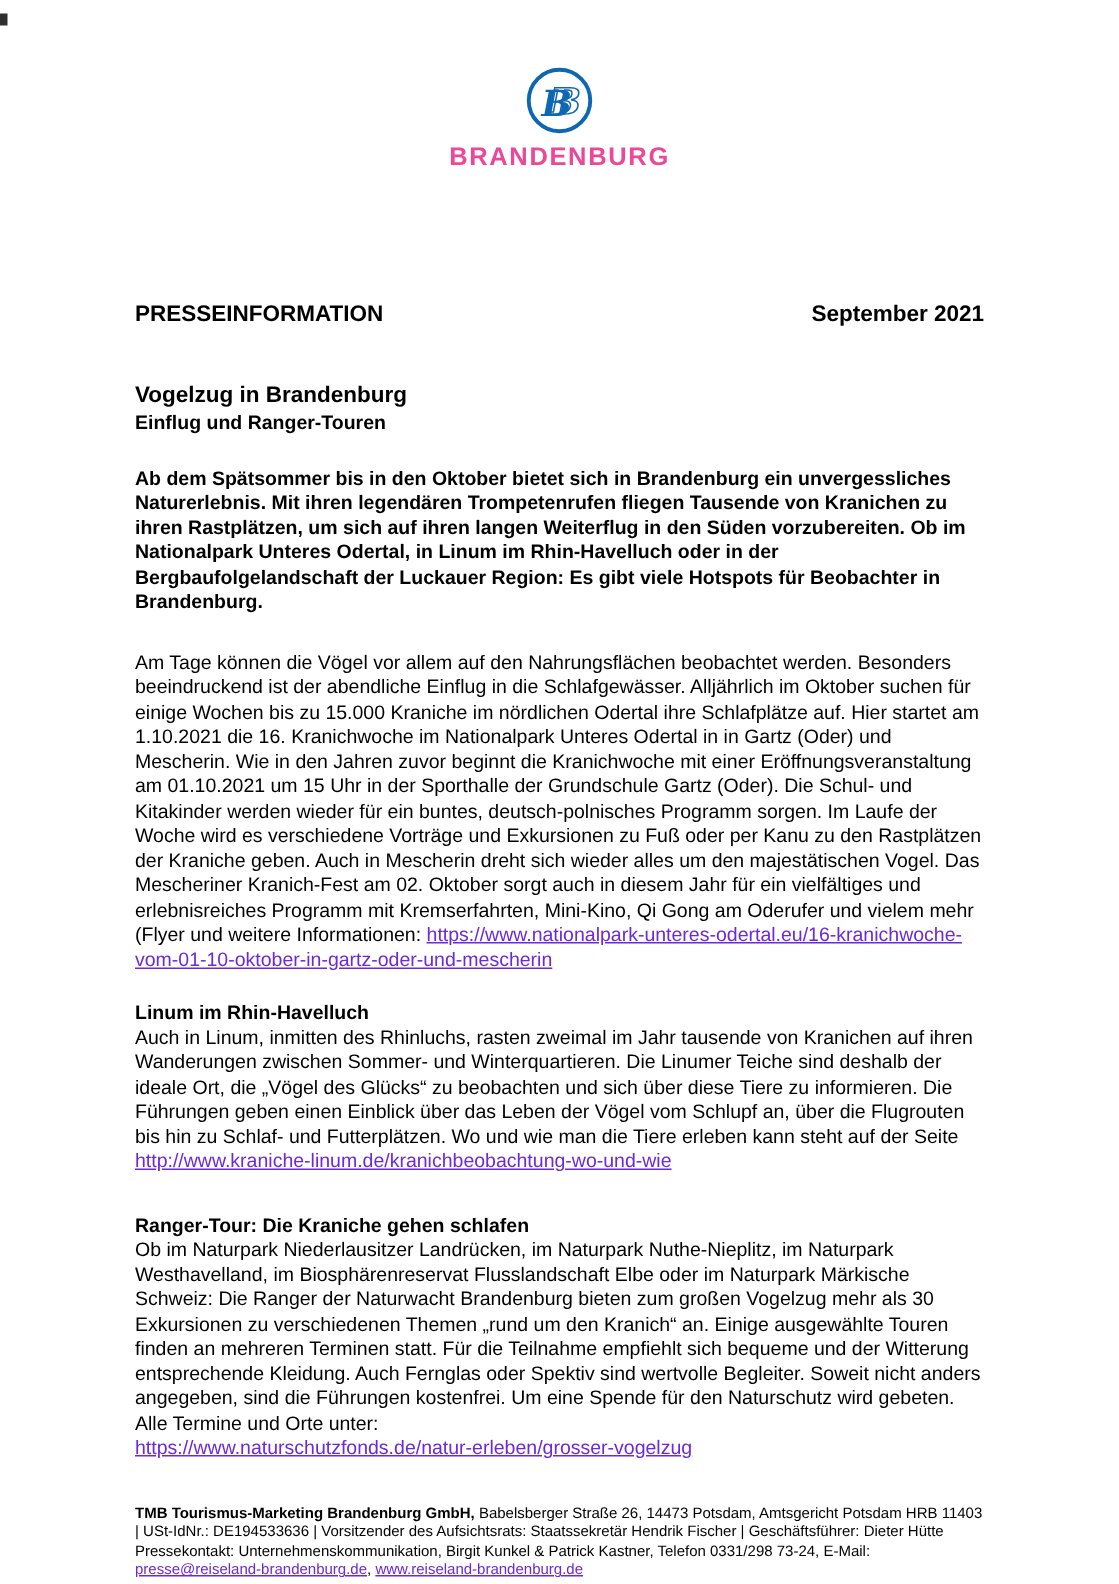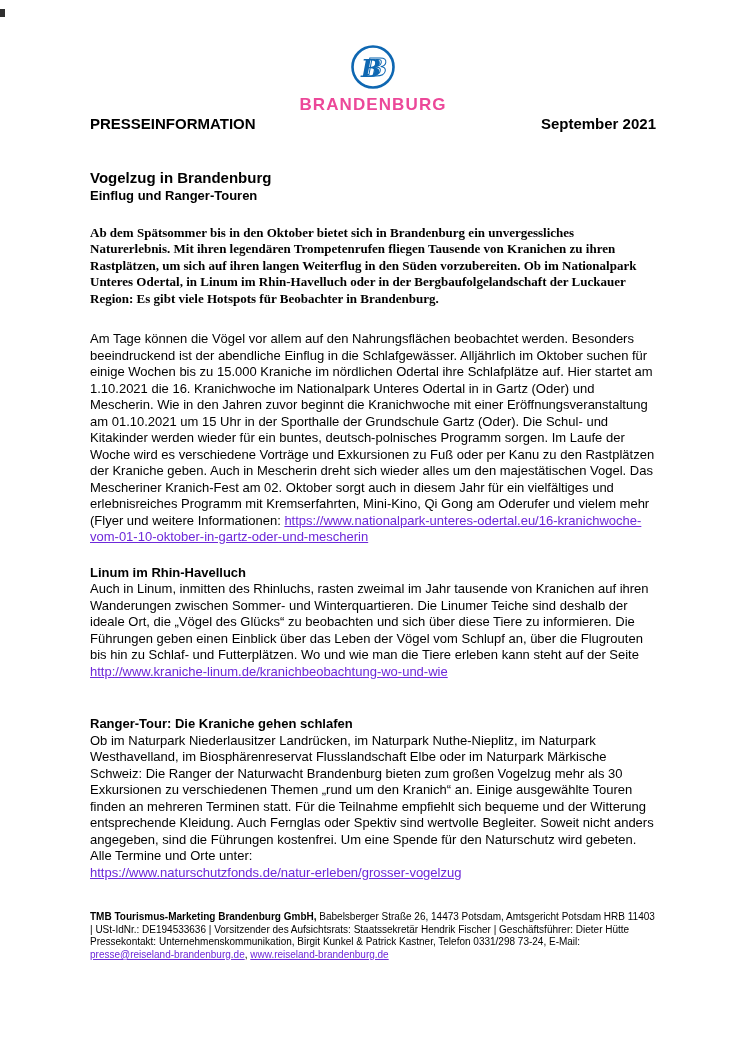"PRESSEINFORMATION" .hdr-row { margin-top: none -> 86px }
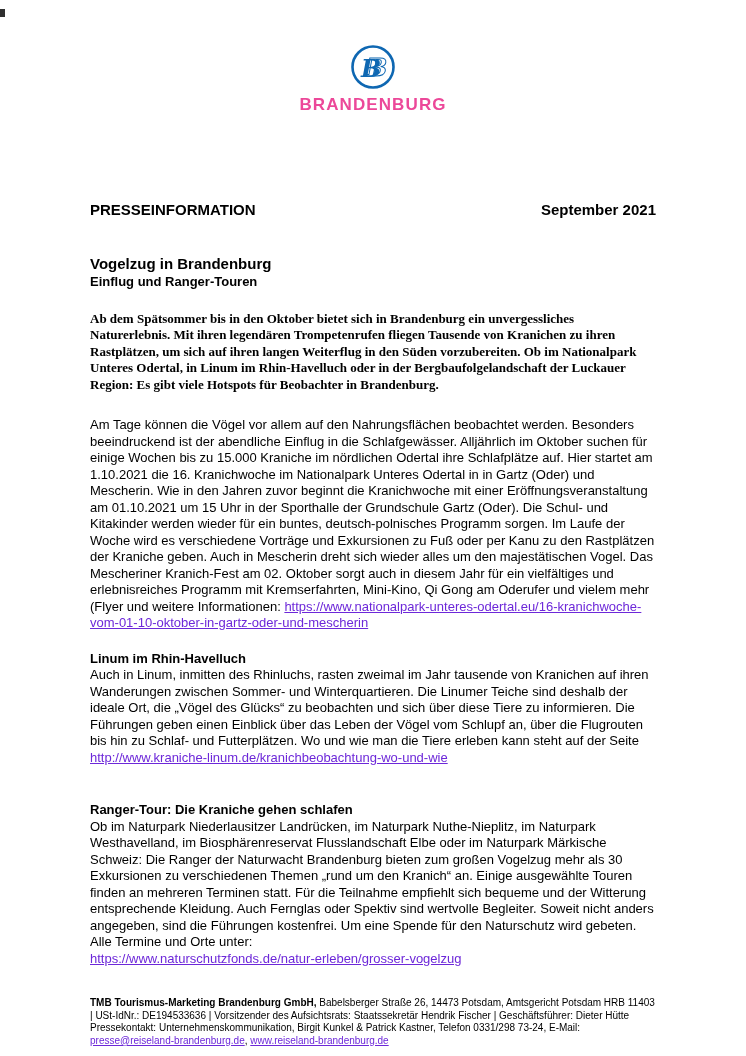"Ab dem Spätsommer bis in" .lead { font-family: Liberation Serif, serif -> none }
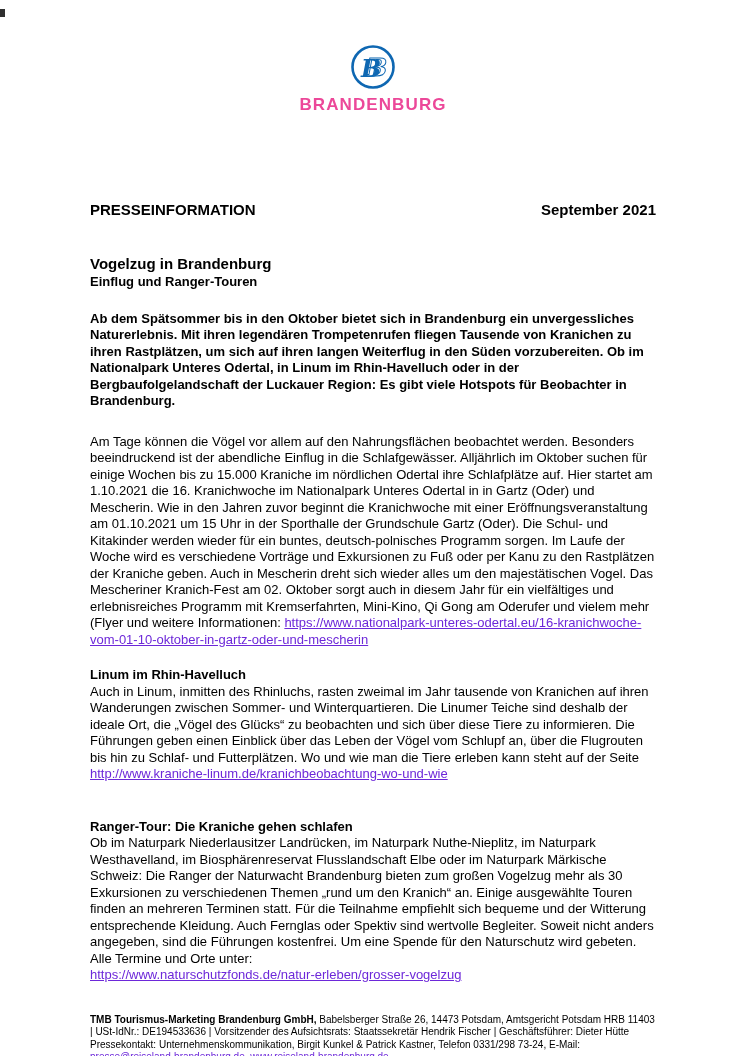"Ranger-Tour: Die Kraniche gehen schlafen" h3.sec-head.gap-lg { margin-top: 36px -> 26px }
